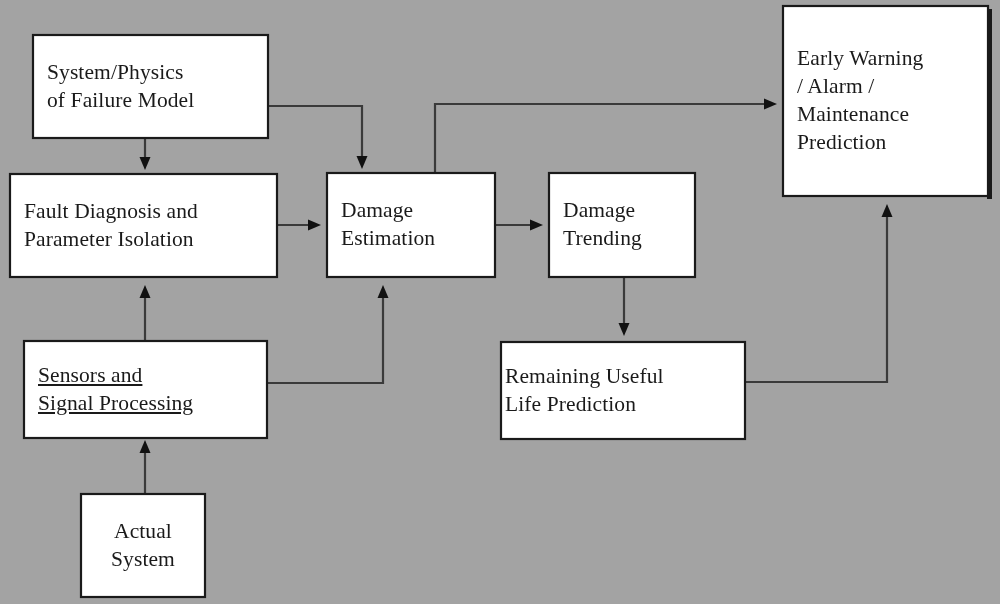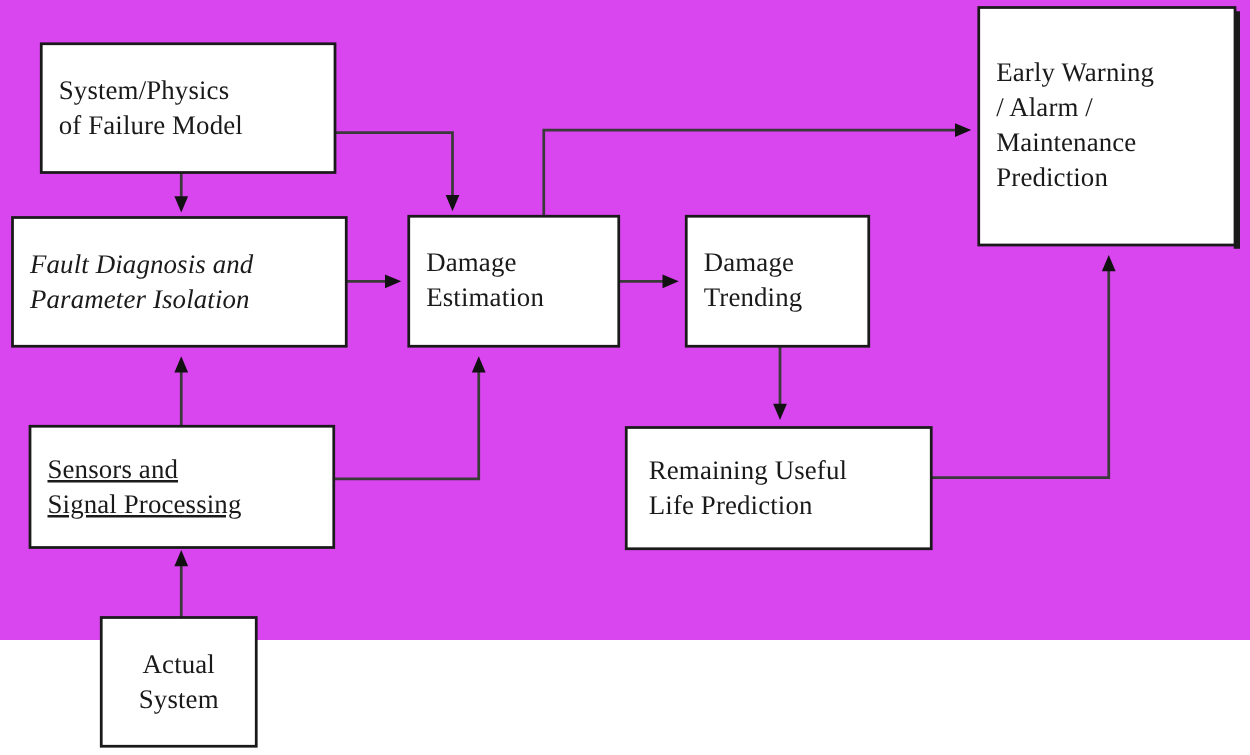"System/Physics" #diagram-root { background: #d946ef -> #a3a3a3; height: 512px -> 604px }
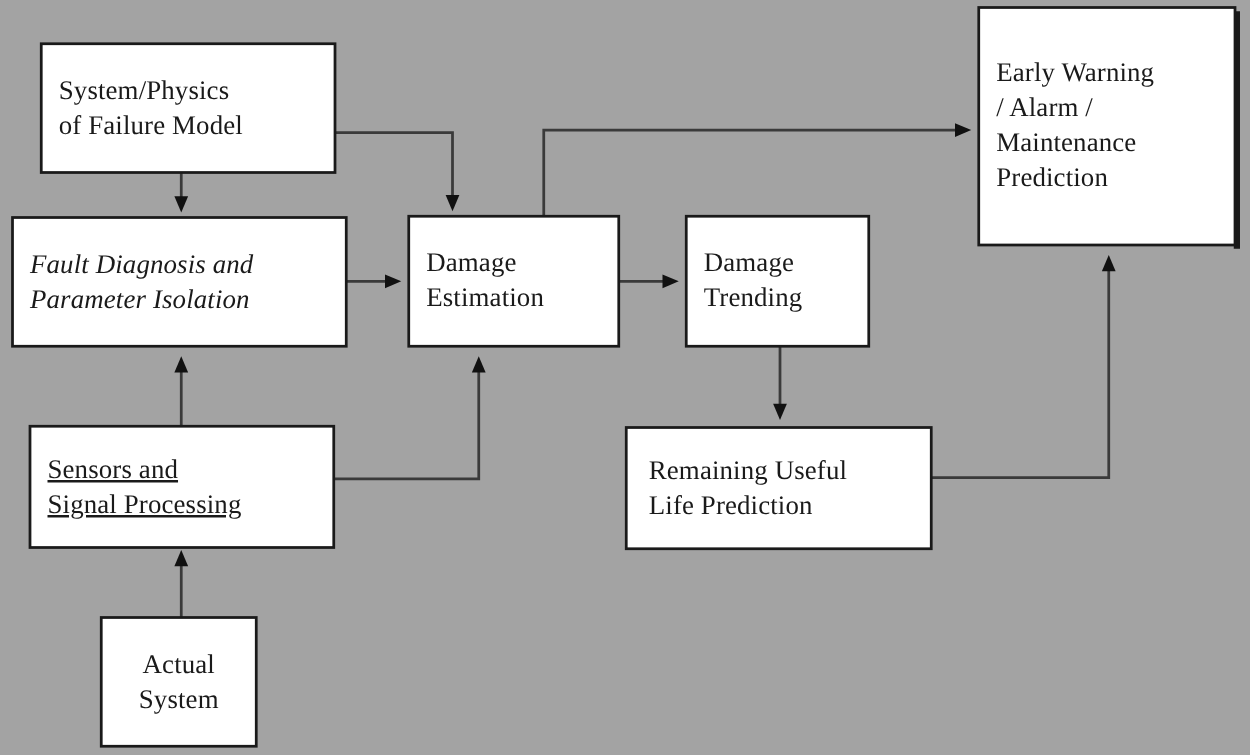"Fault Diagnosis and" div.box-label { font-style: italic -> none }
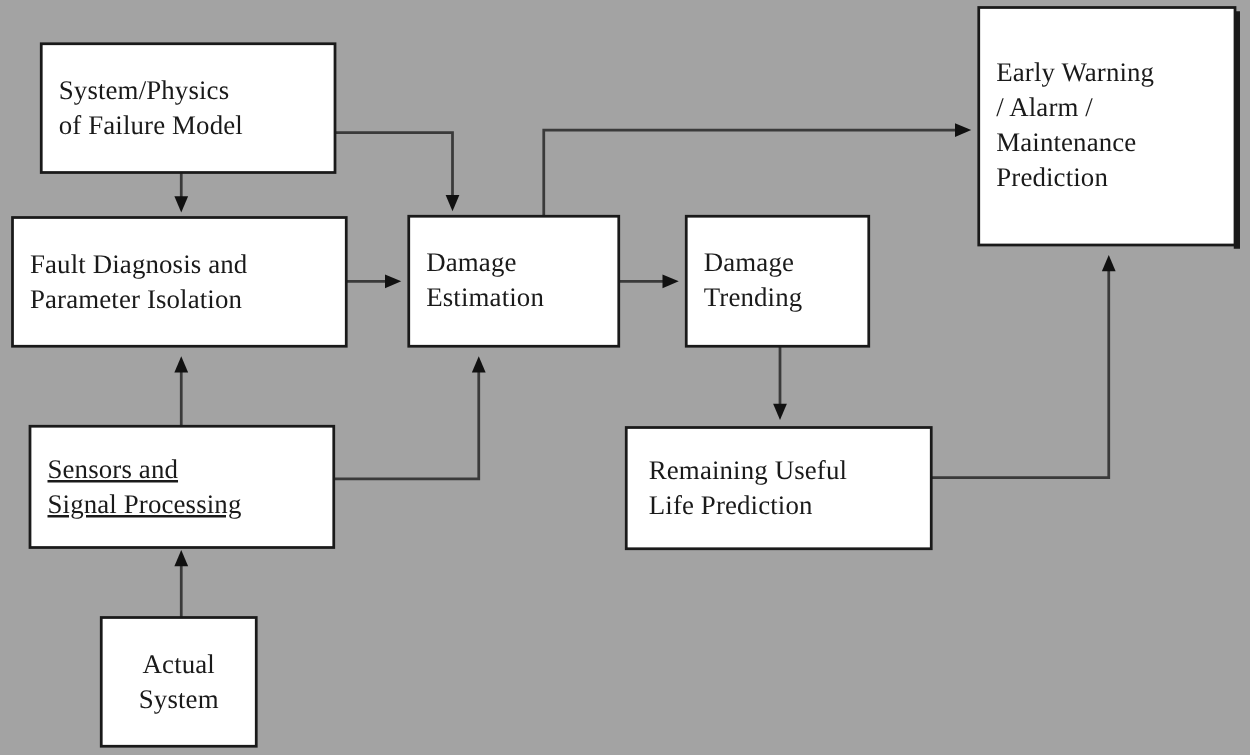"Remaining Useful" div.box-label { left: 505px -> 491px }
